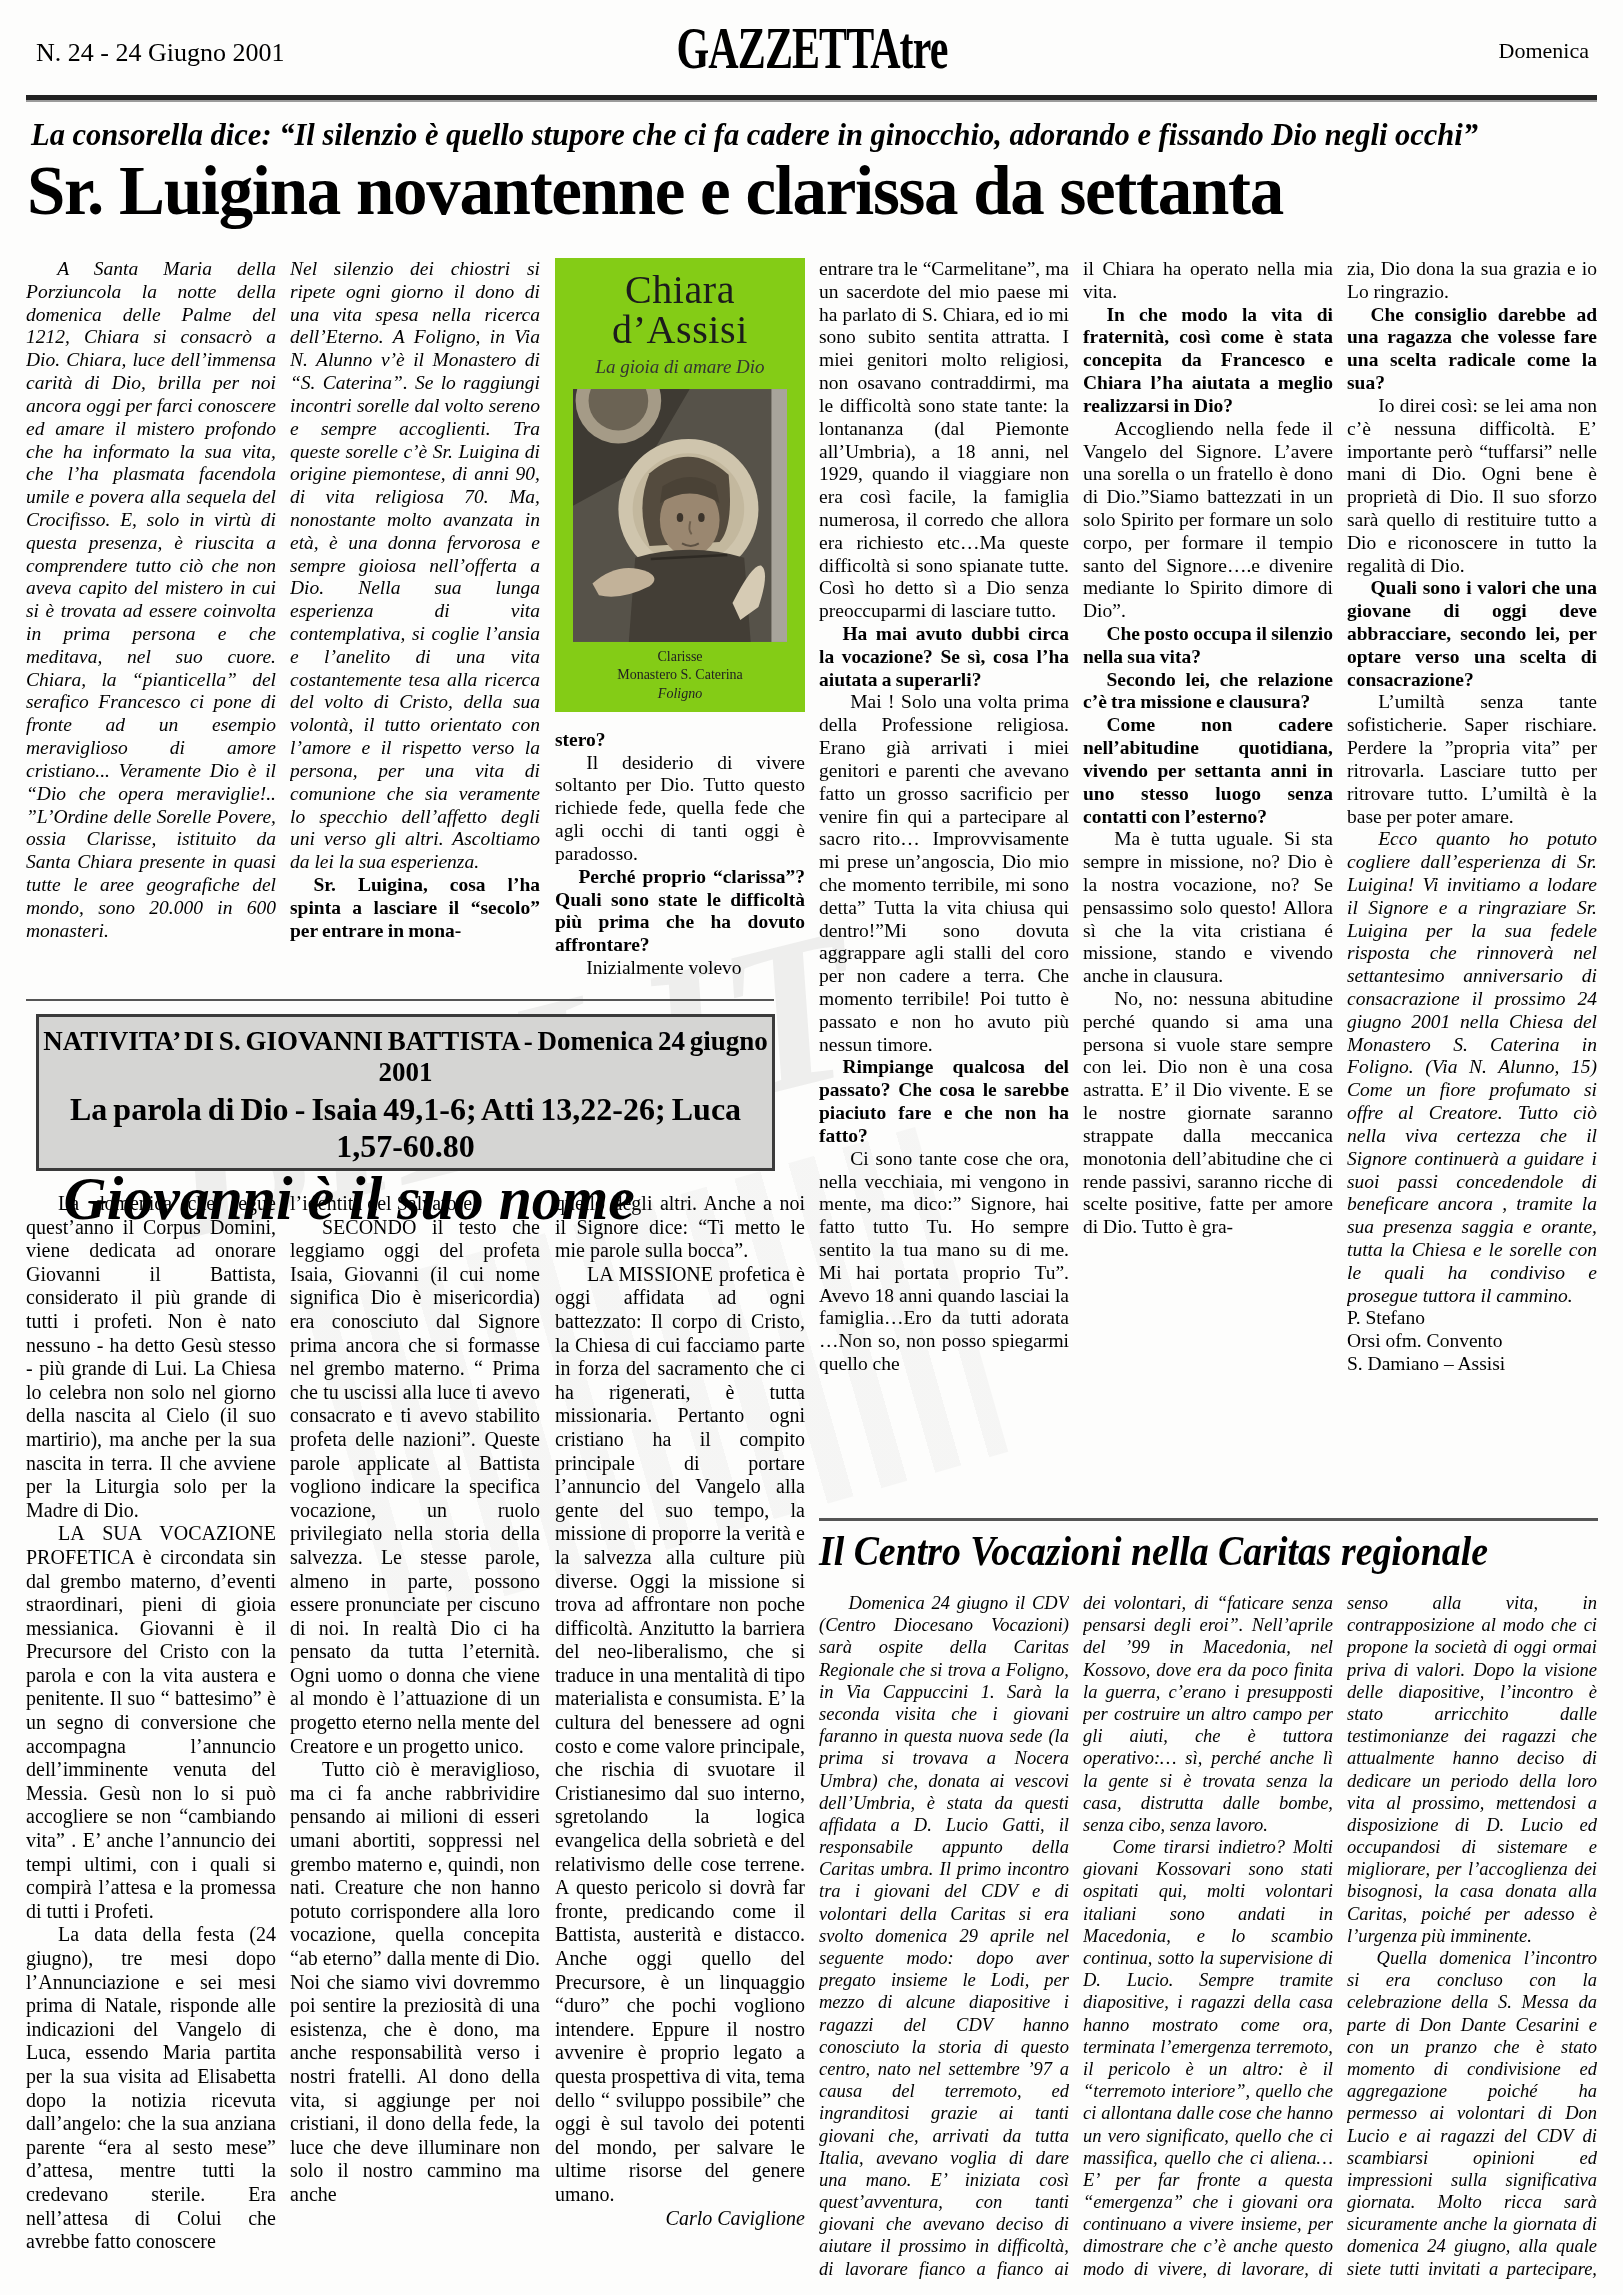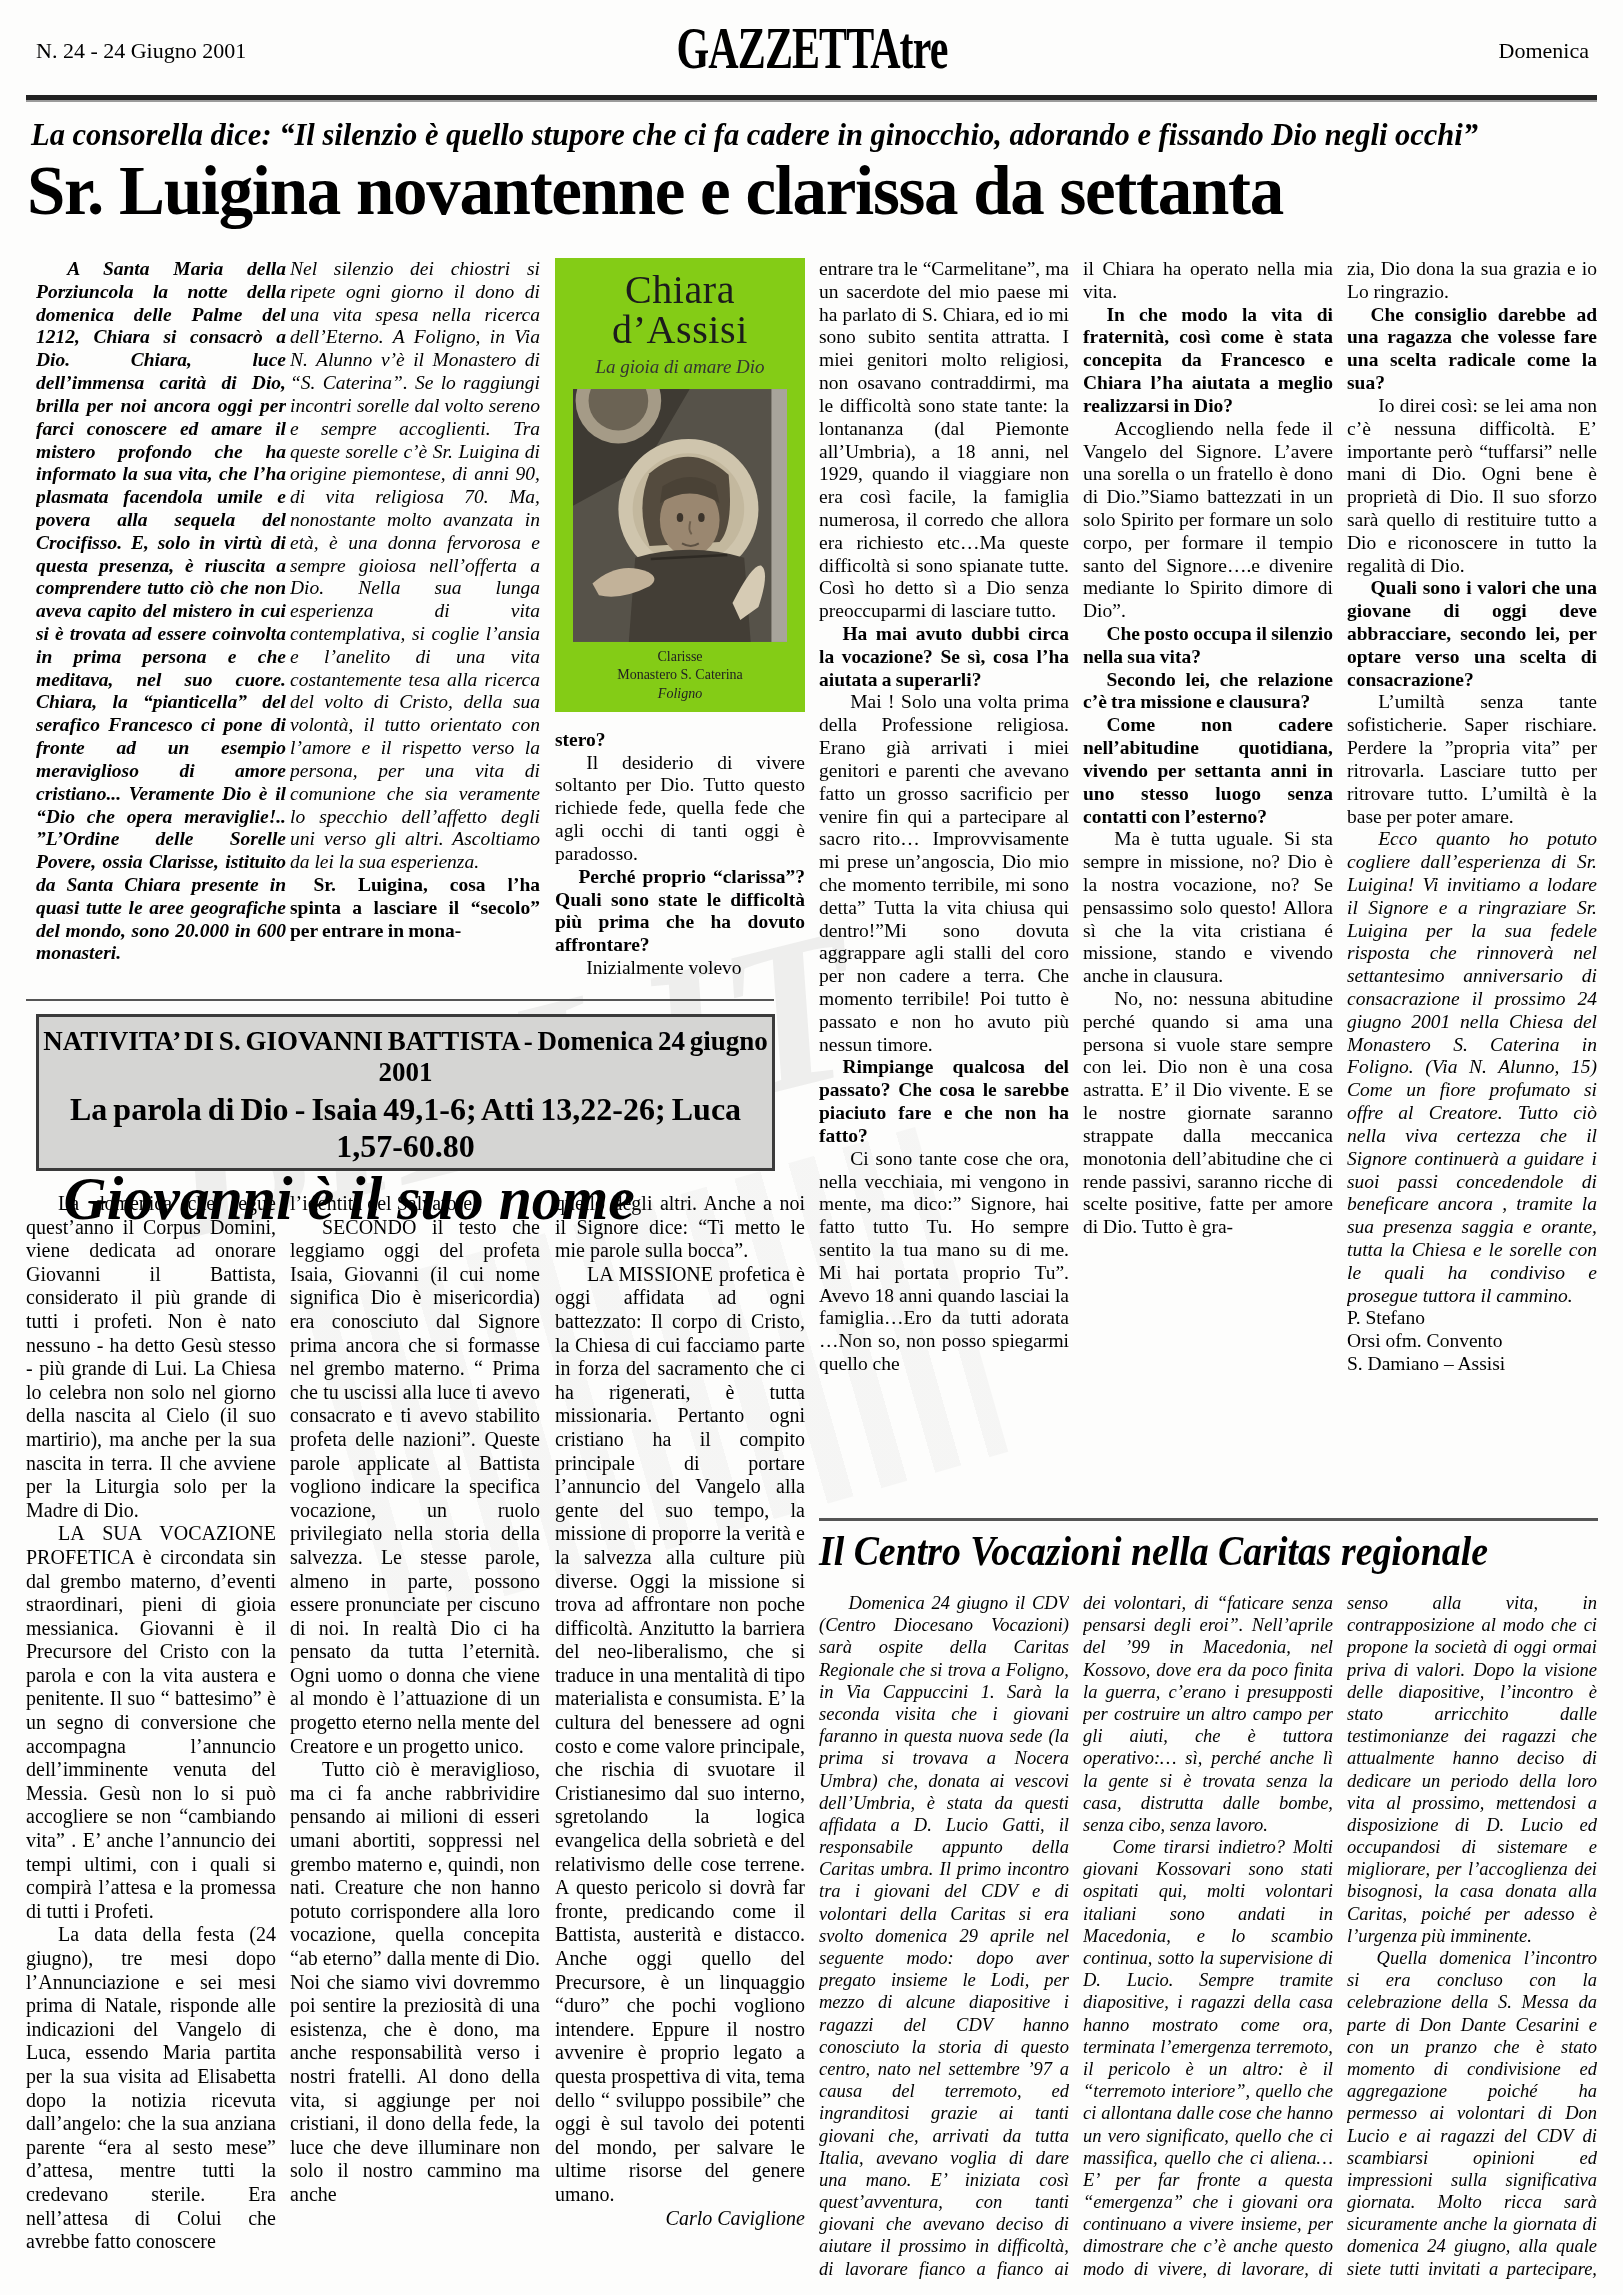"N. 24 - 24 Giugno" .issue { font-size: 22px -> 26px }
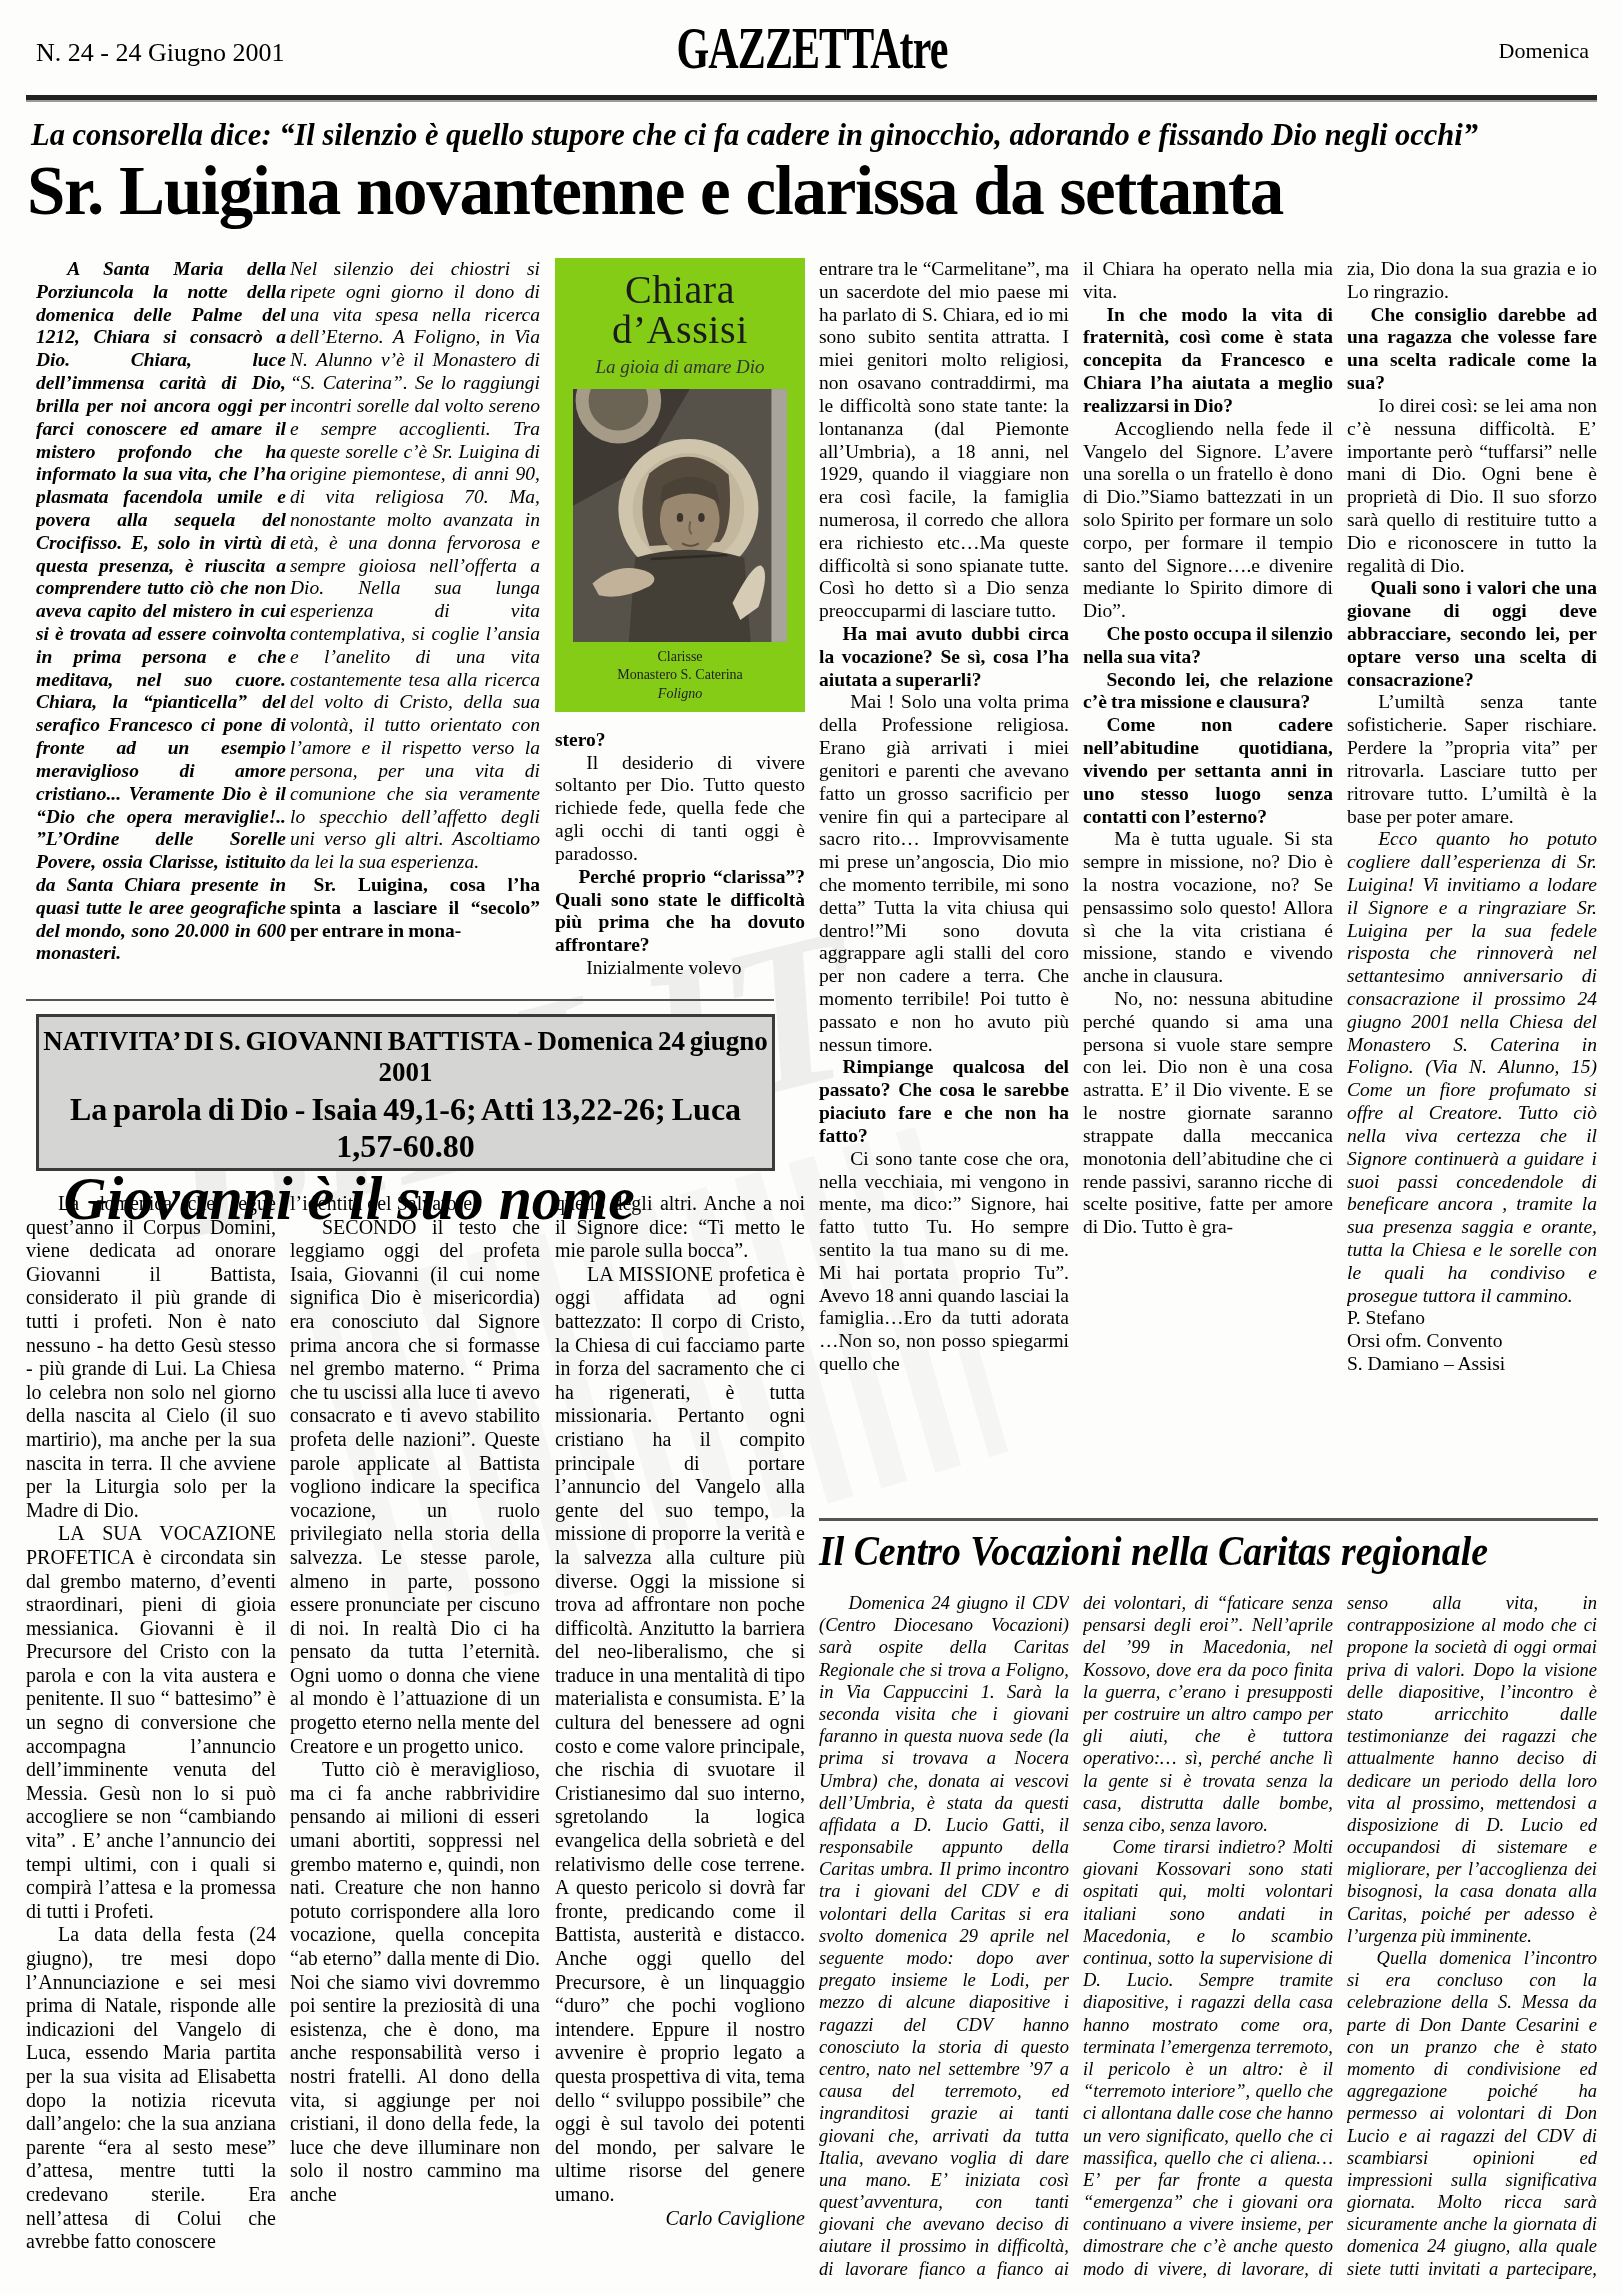"A Santa Maria della Porziuncola" .c1 { font-weight: bold -> none; left: 36px -> 26px }
